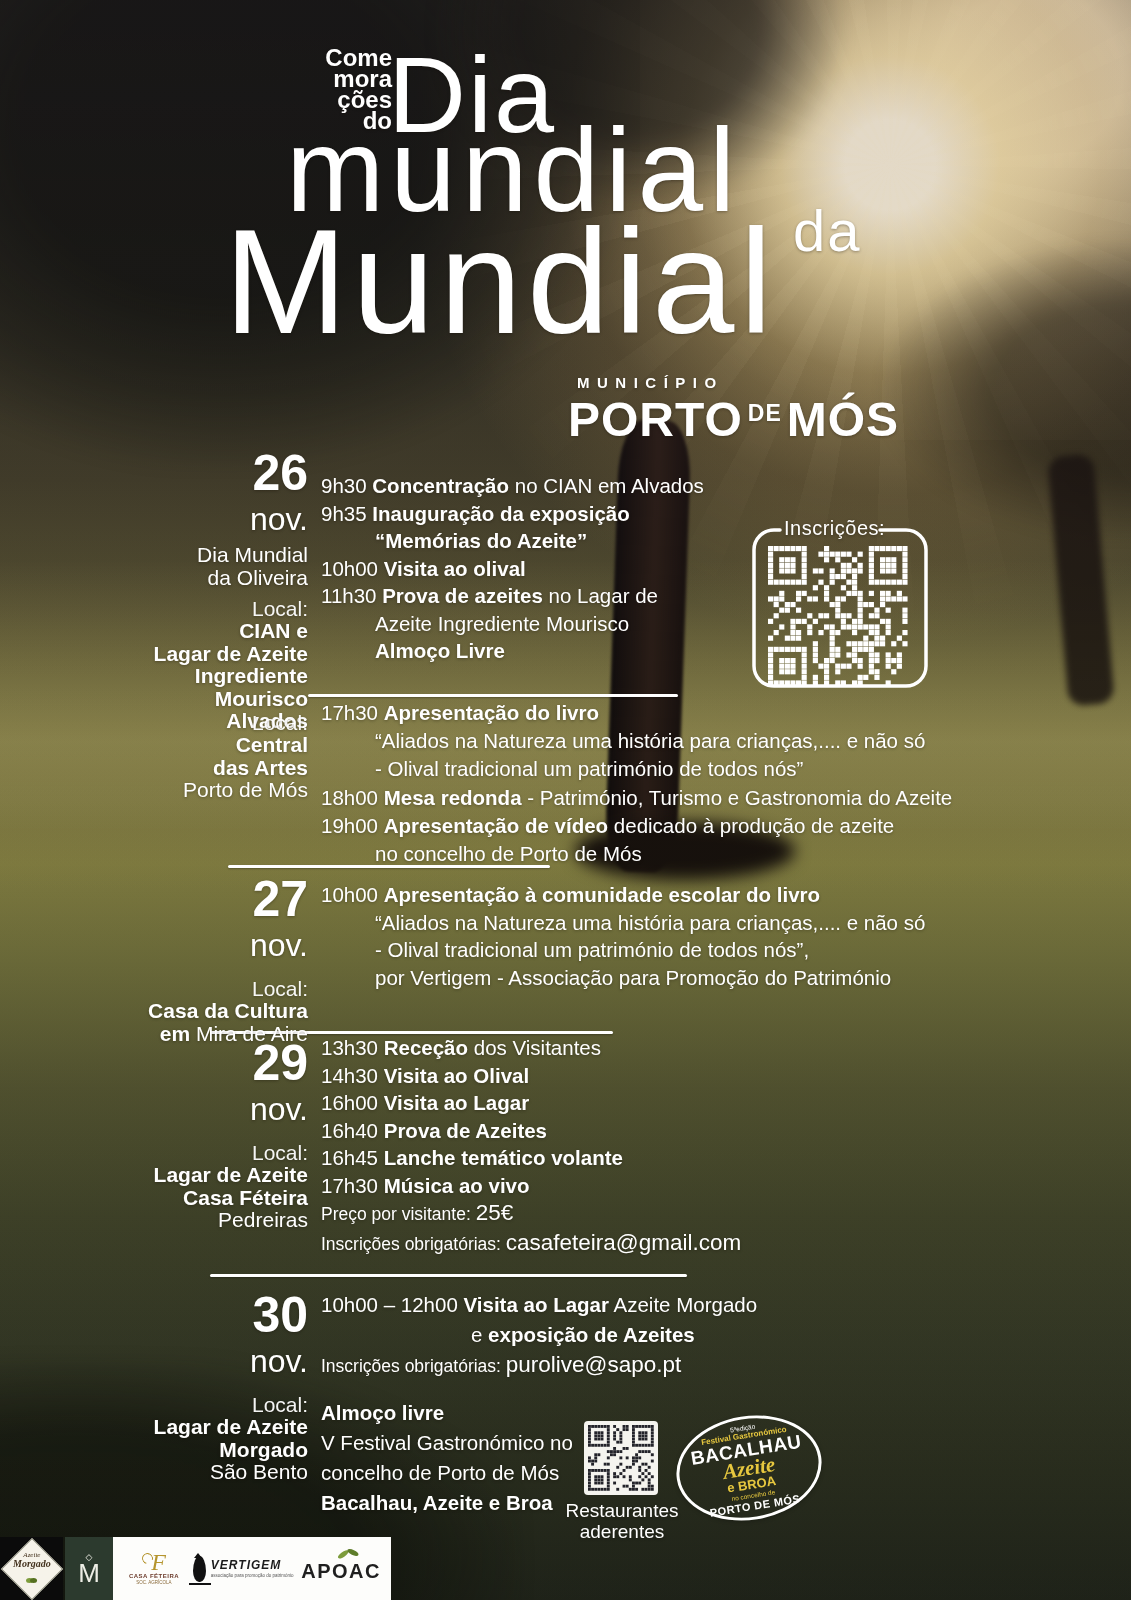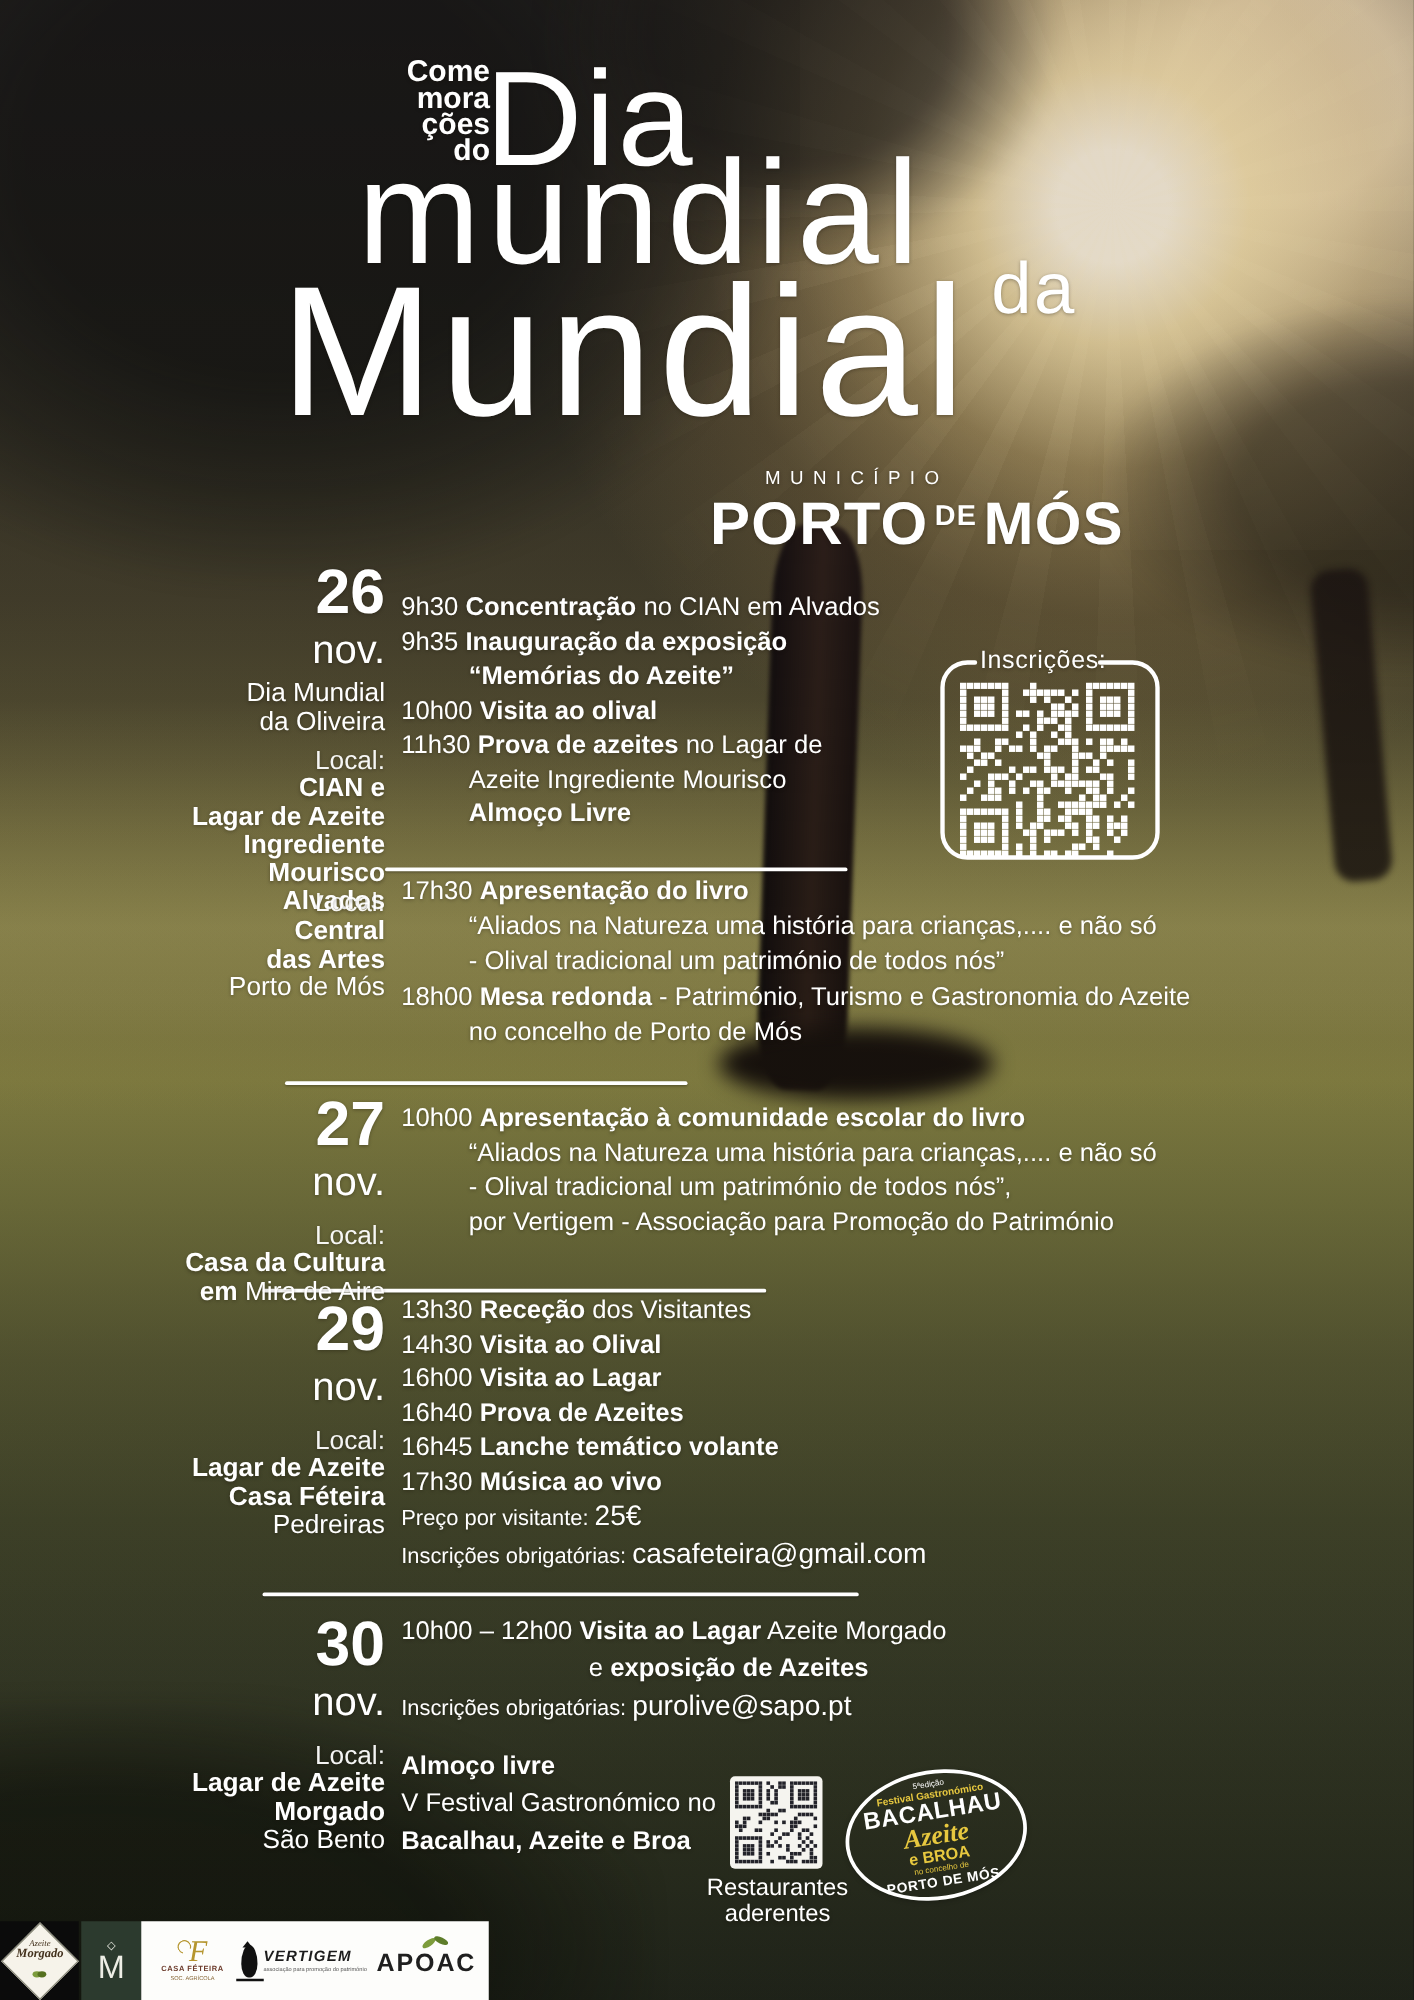"MUNICÍPIO" .municipio-label { font-weight: normal -> bold; margin-left: 35px -> none }
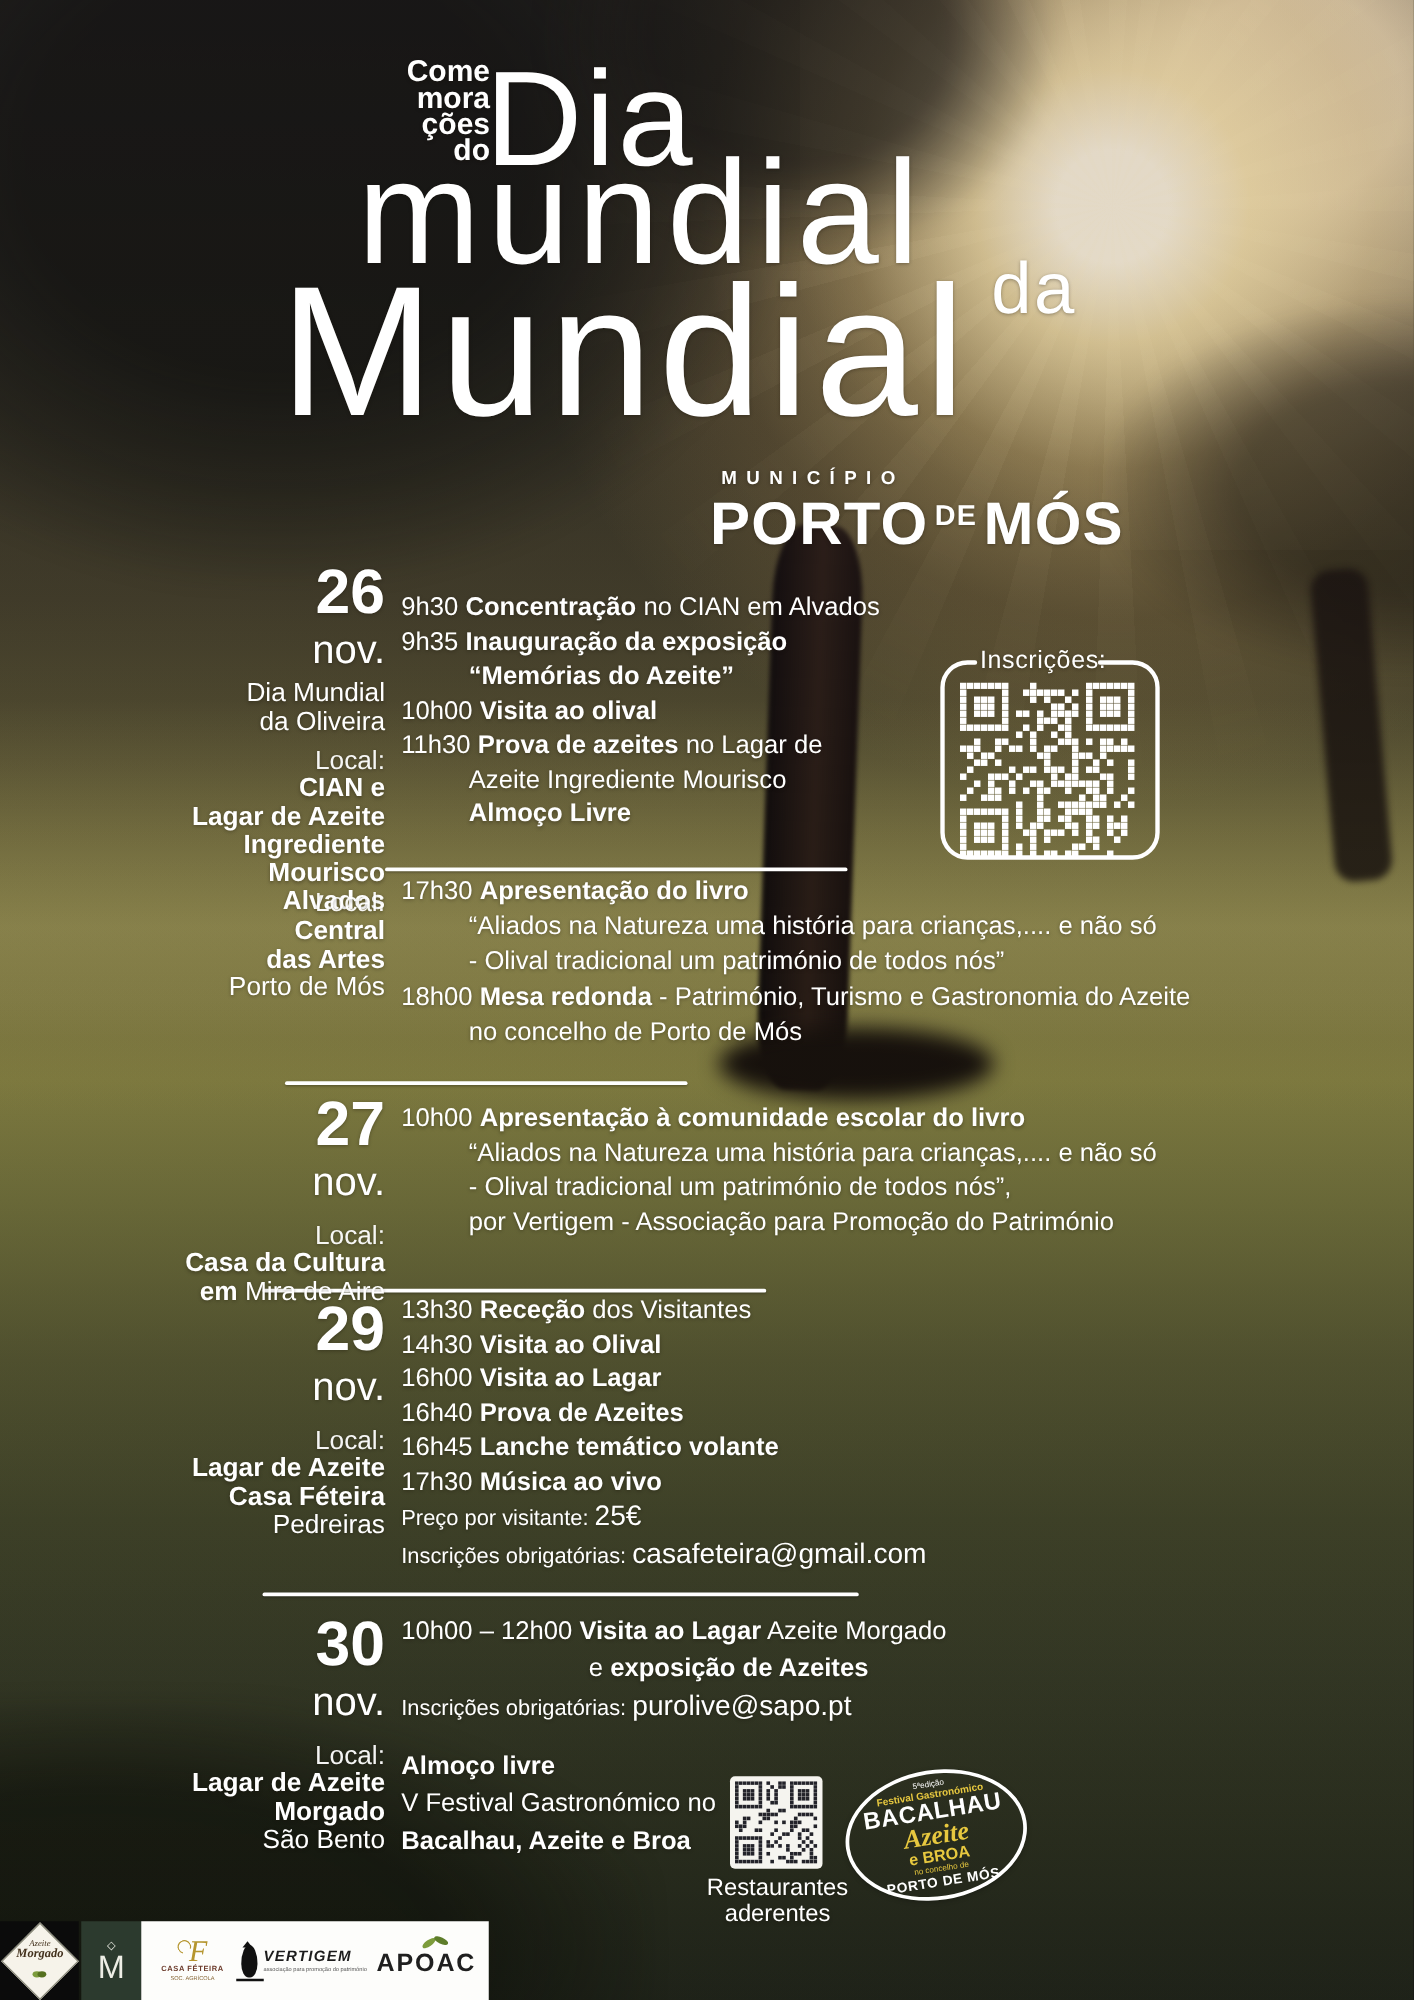"19h00 Apresentação de vídeo dedicado" div.cline { html: none -> <div><span>19h00 </span><span>Apresentação de vídeo</span><span> dedicado à produção de azeite</span></div> }
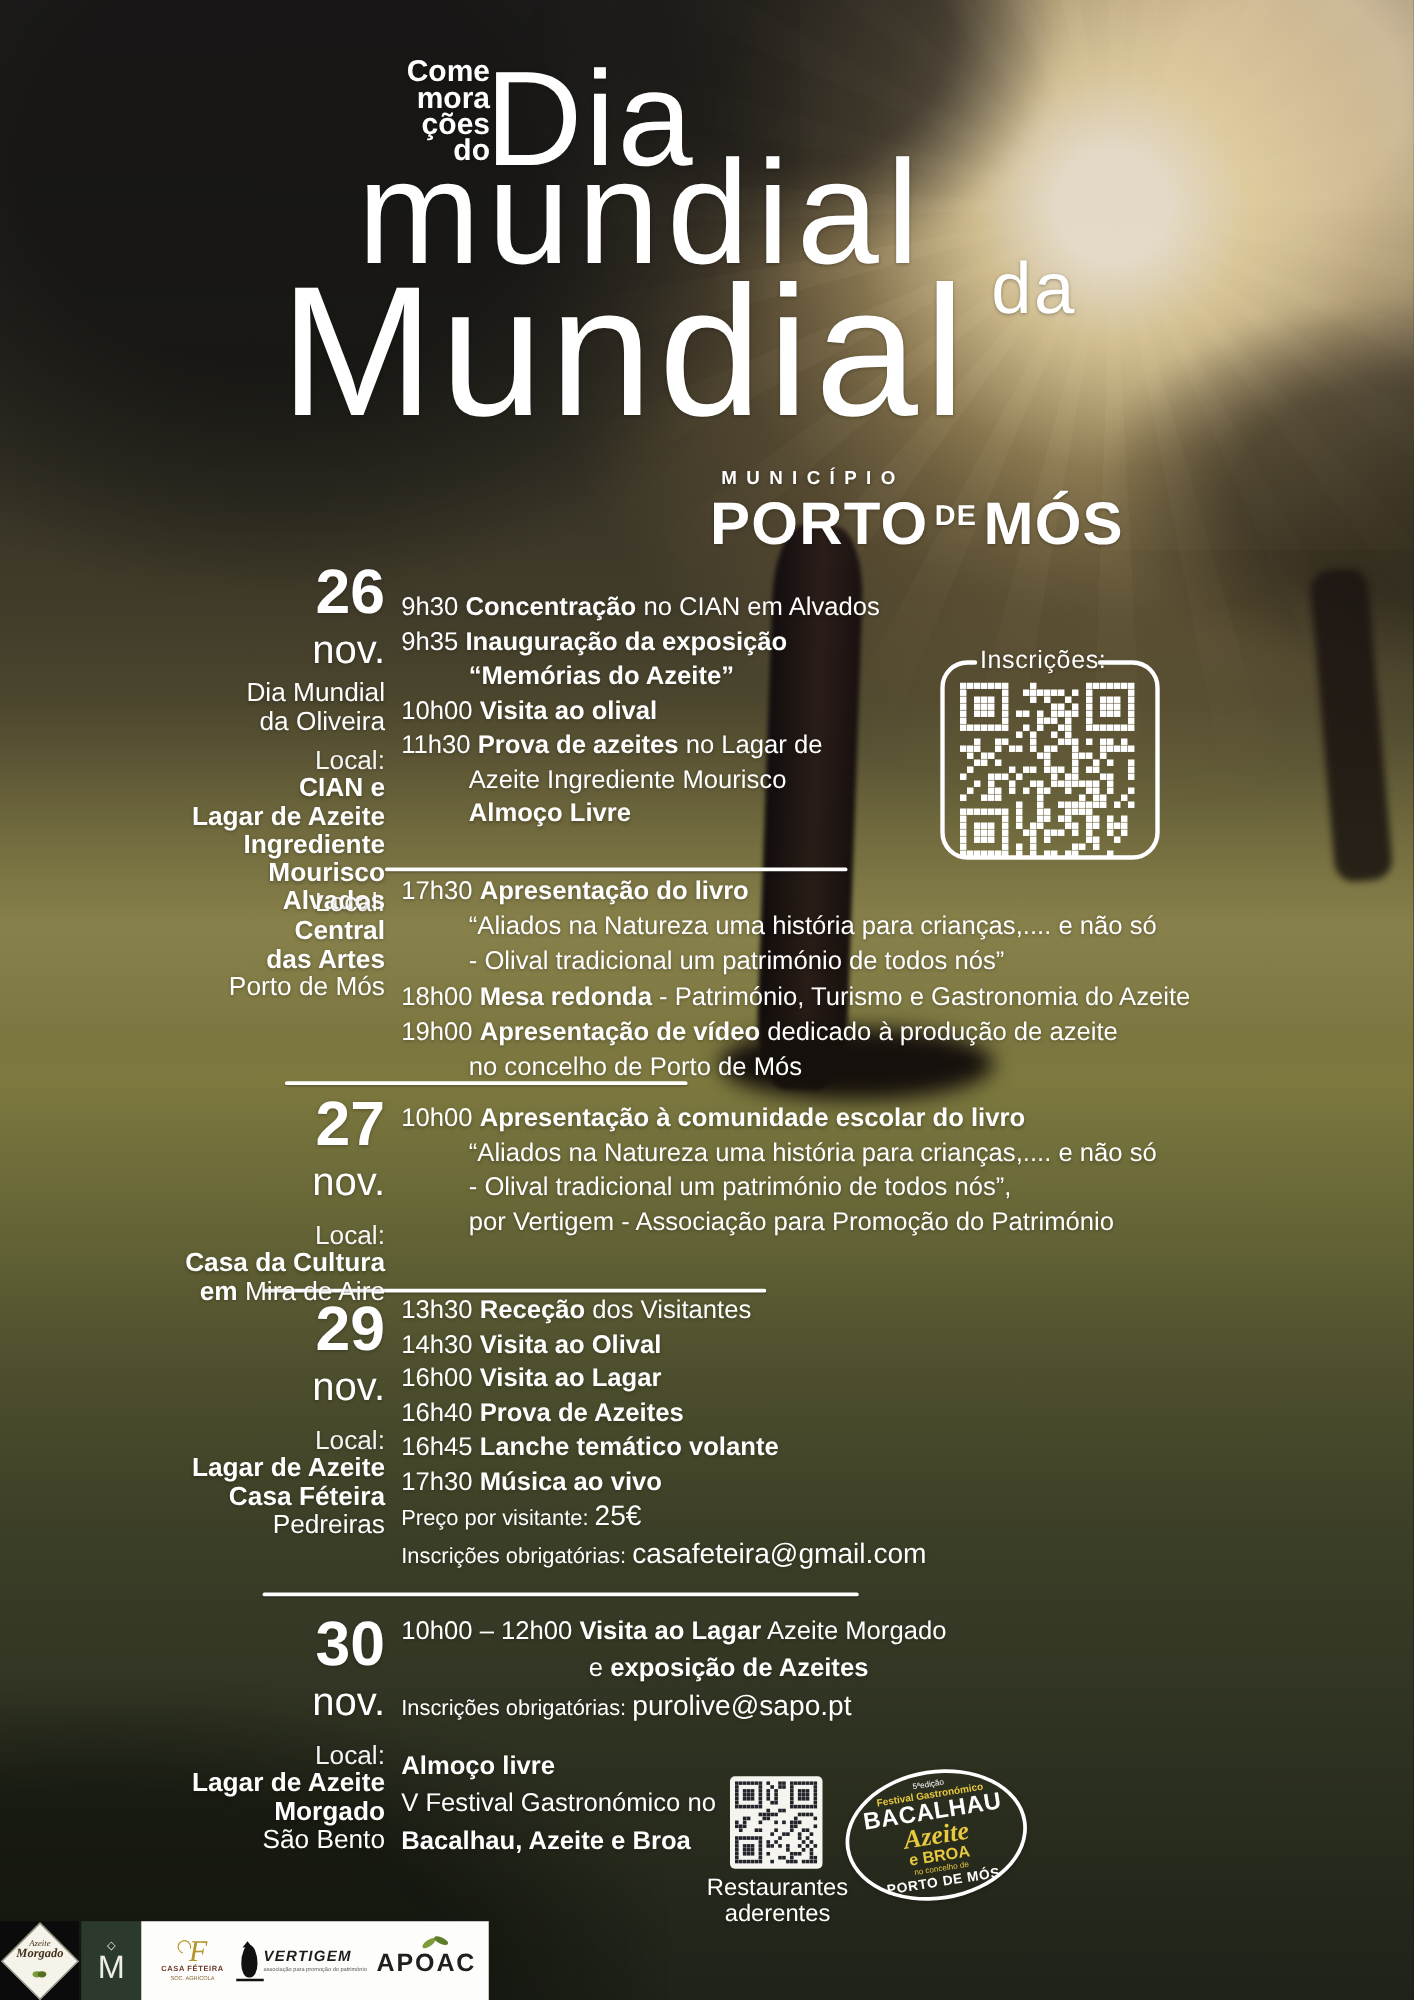"concelho de Porto de Mós" div.cline { html: none -> <div><span>concelho de Porto de Mós</span></div> }
